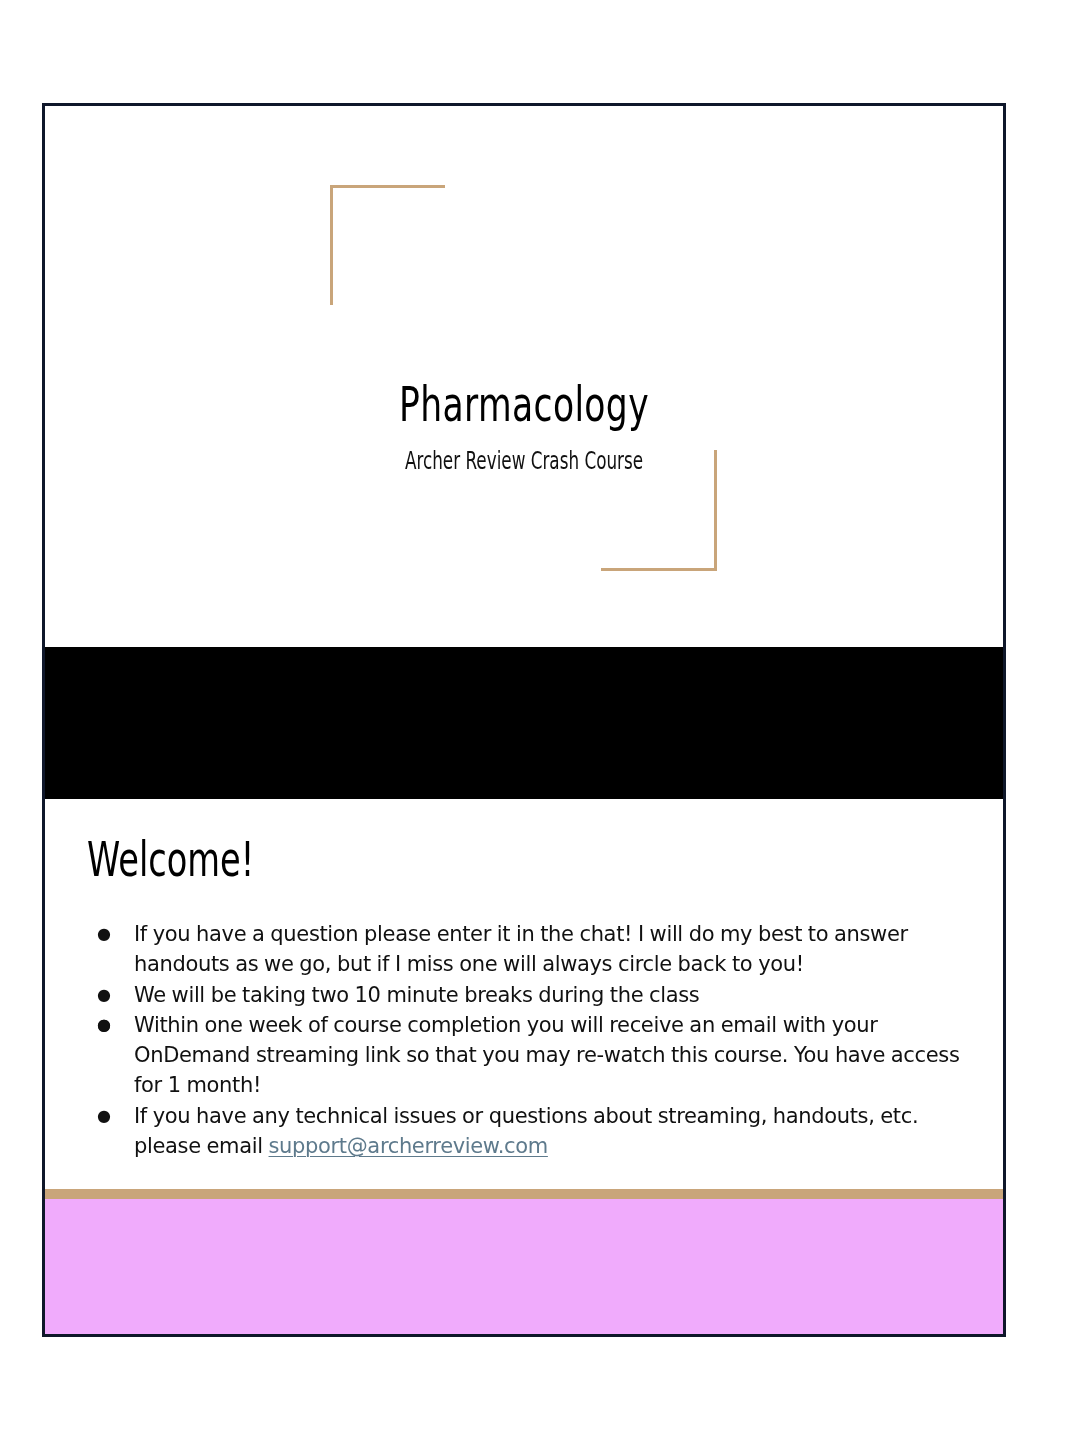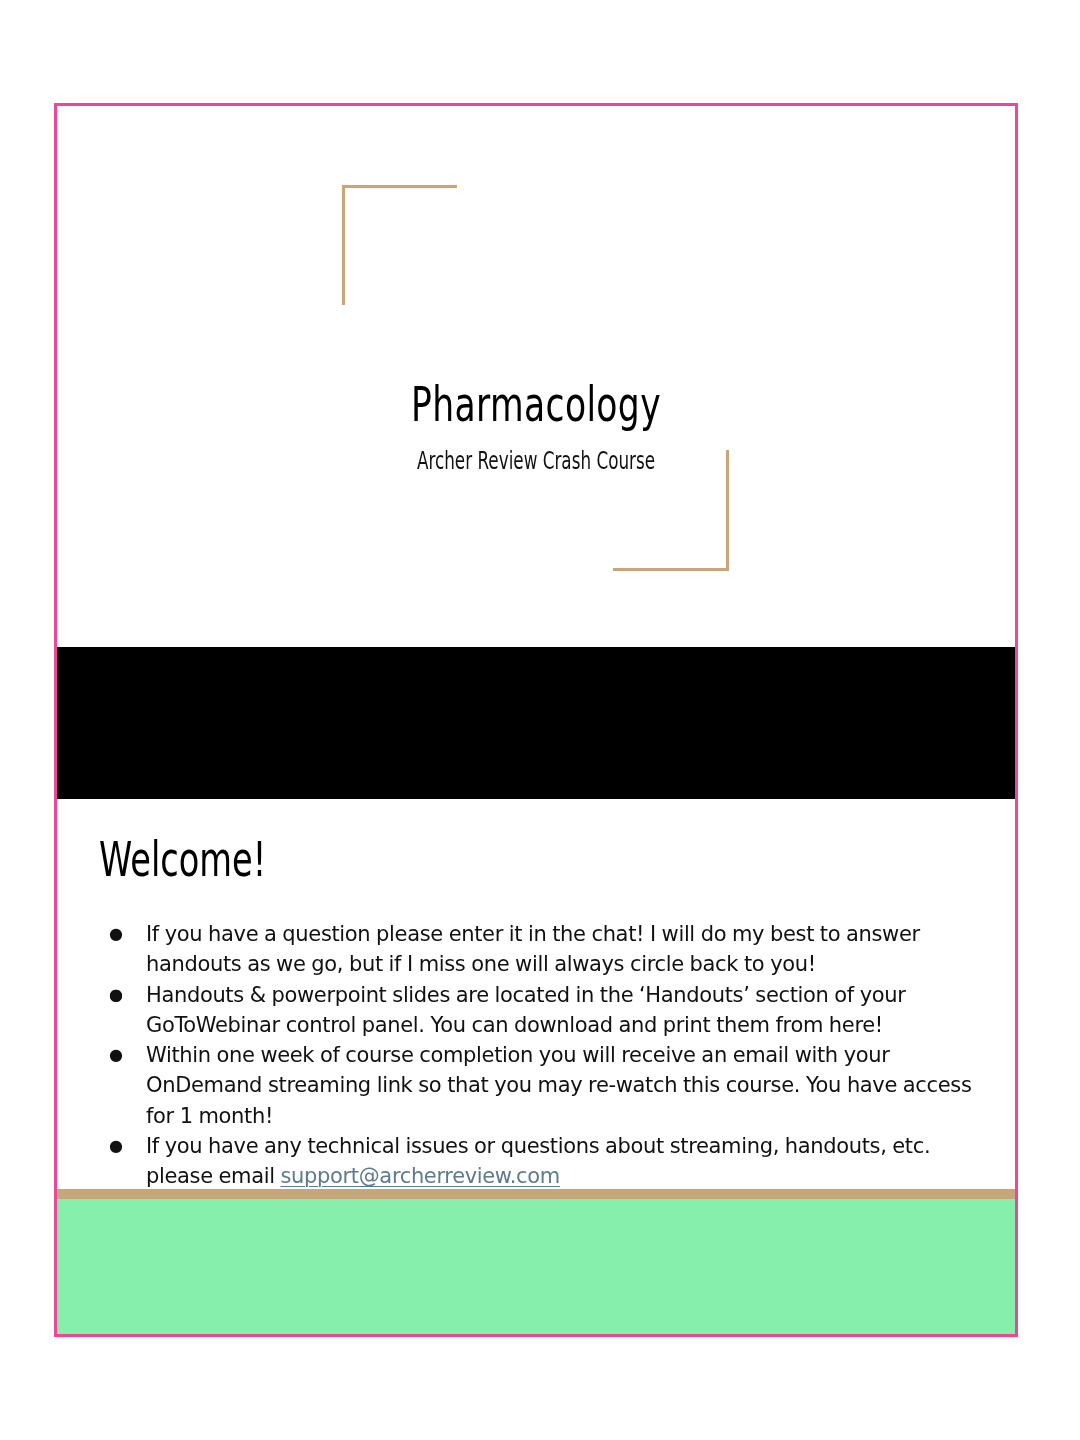"Pharmacology" .page-frame { background: #86efac -> #f0abfc; border: 3px solid #ec4899 -> 3px solid #0f172a; left: 54px -> 42px }
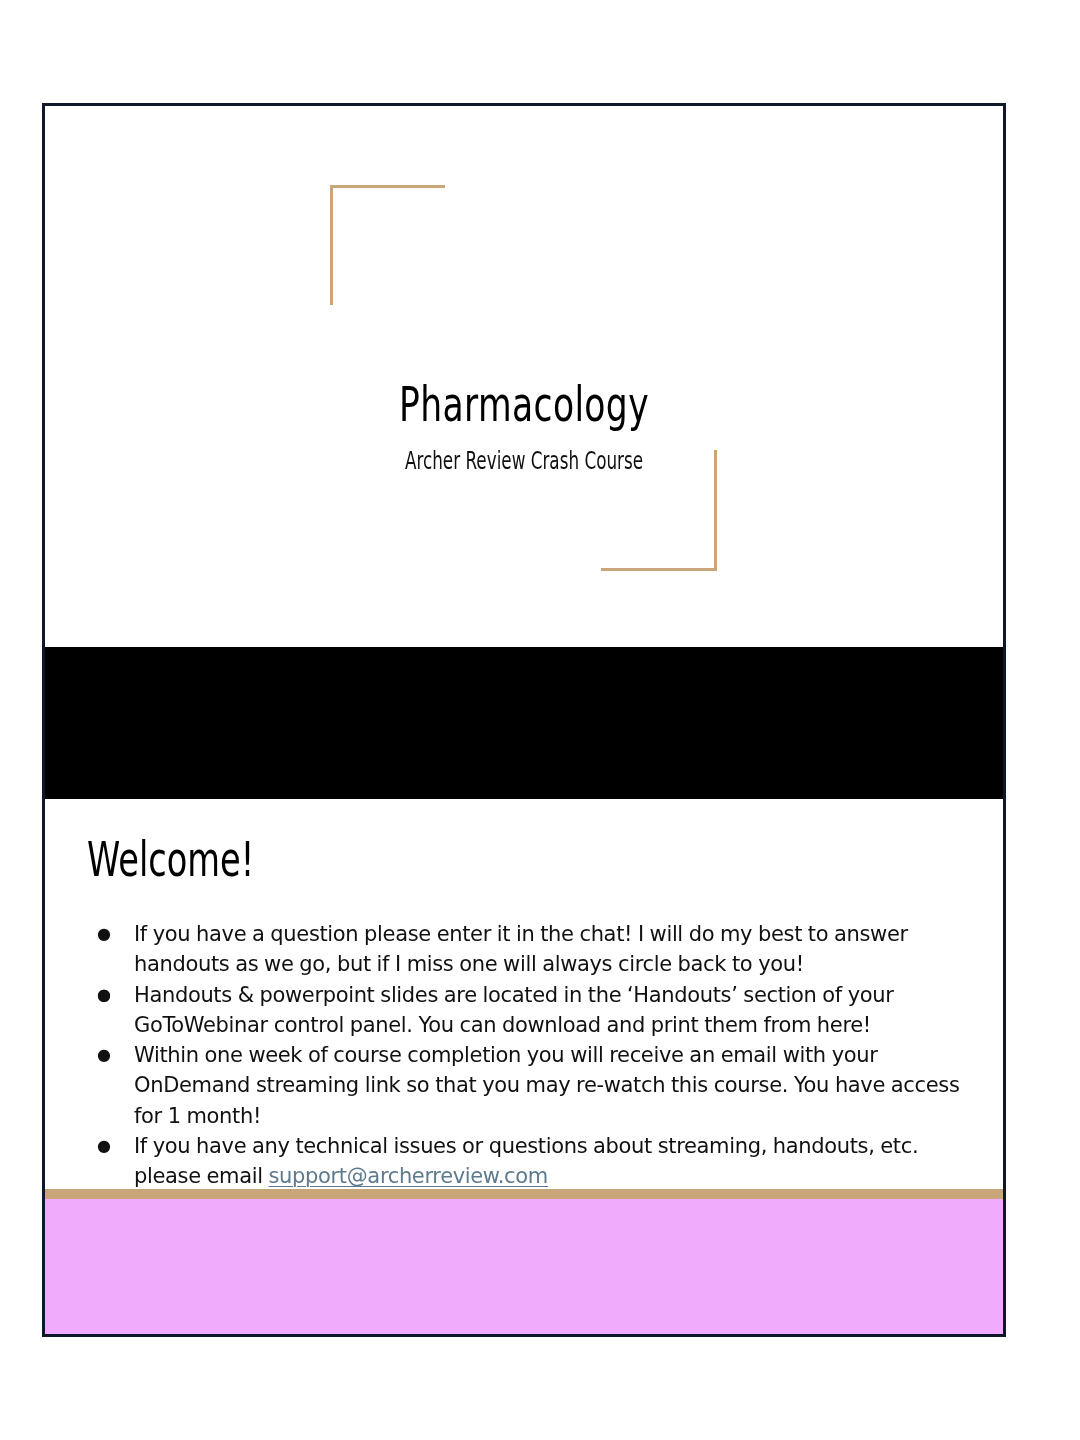"We will be taking two" span { html: none -> <span>We will be taking two 10 minute breaks during the class</span> }
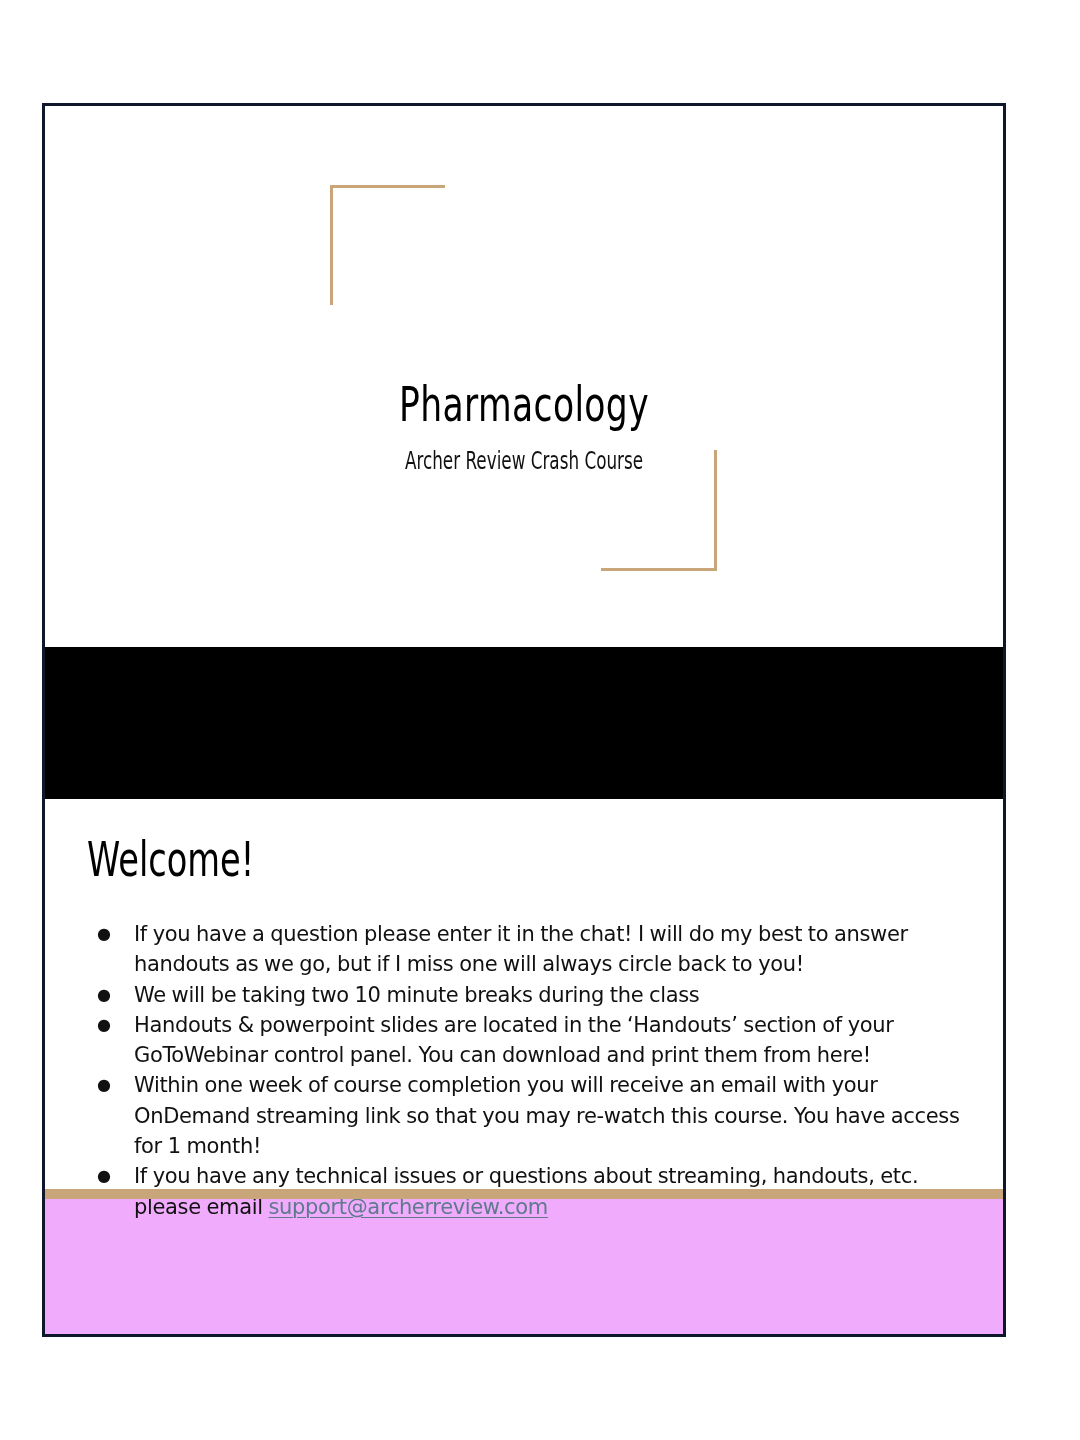"Handouts & powerpoint slides are" span { html: <span>Handouts &amp; powerpoint slides are located in the ‘Handouts’ section of your GoToWebinar control panel. You can download and print them from here!</span> -> none }
